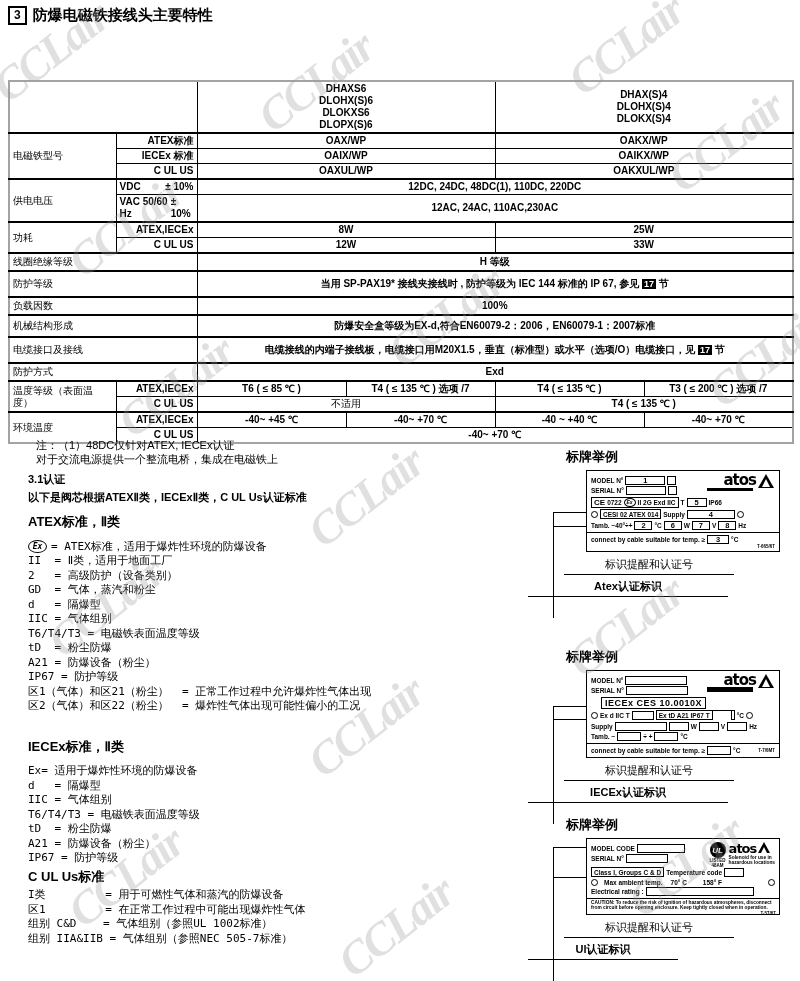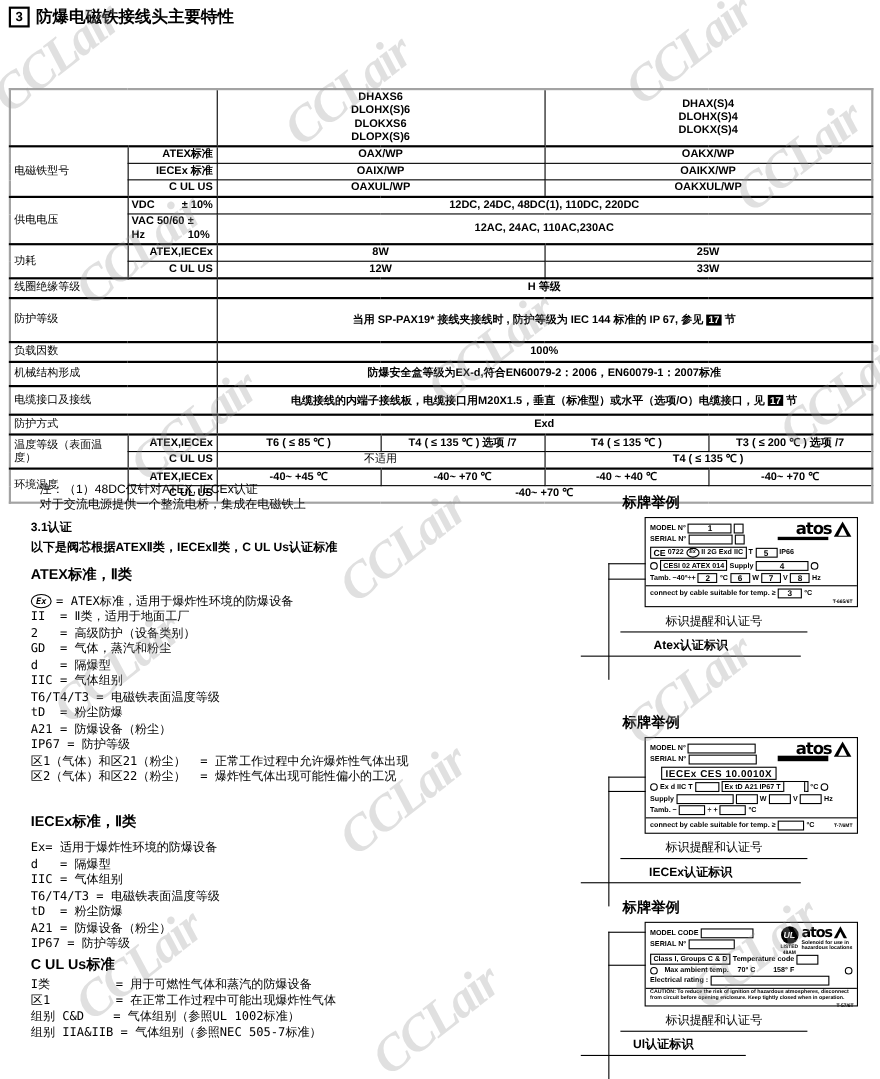"防护等级" td.lab { height: 40px -> 26px }
